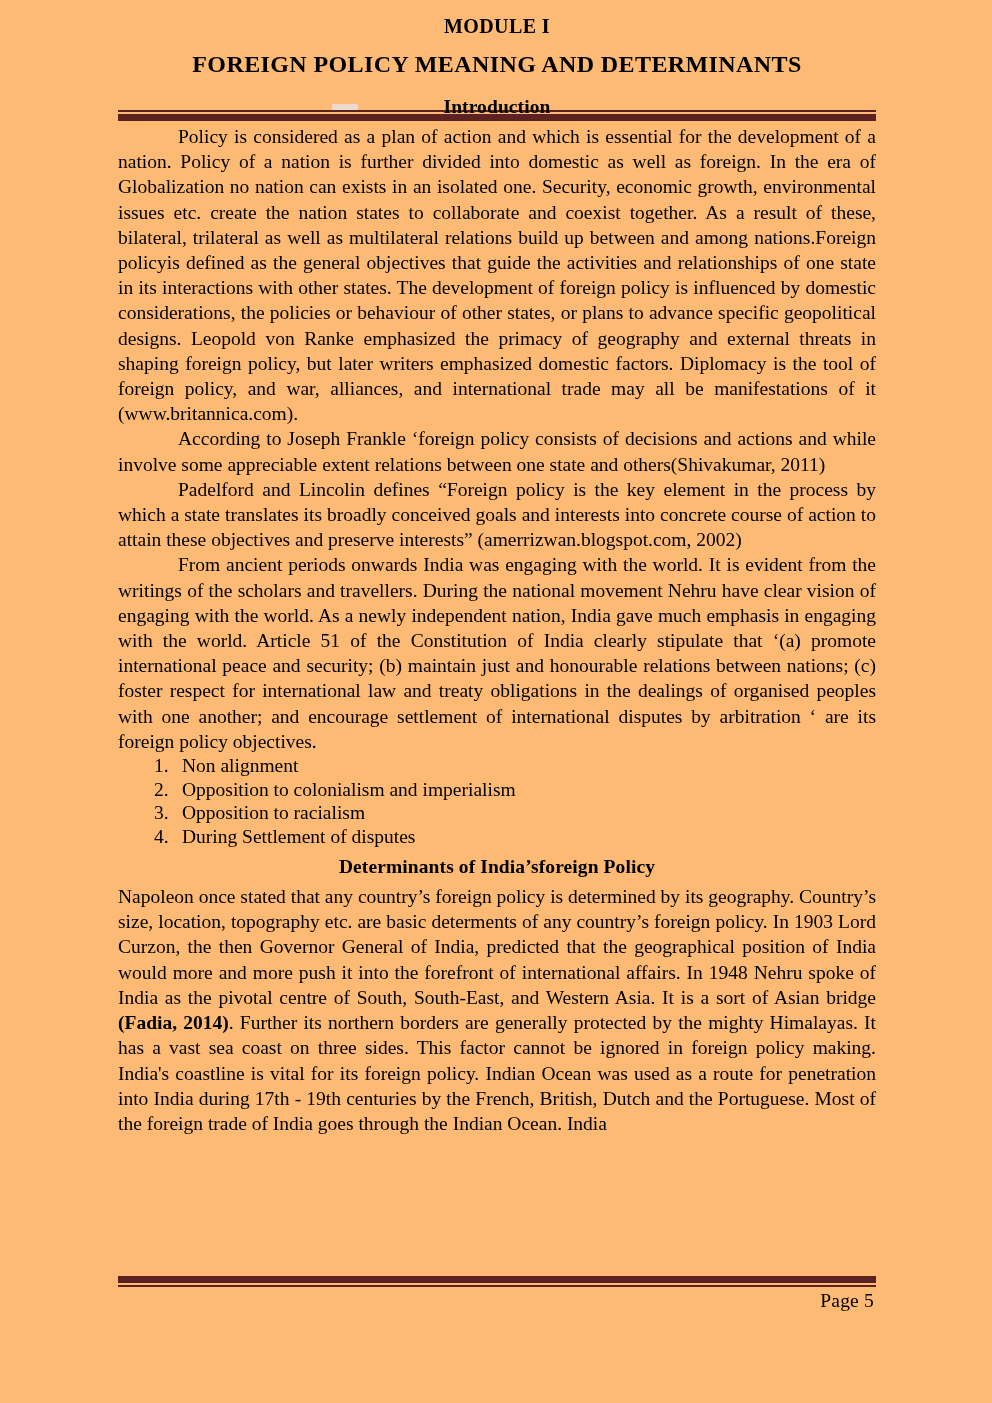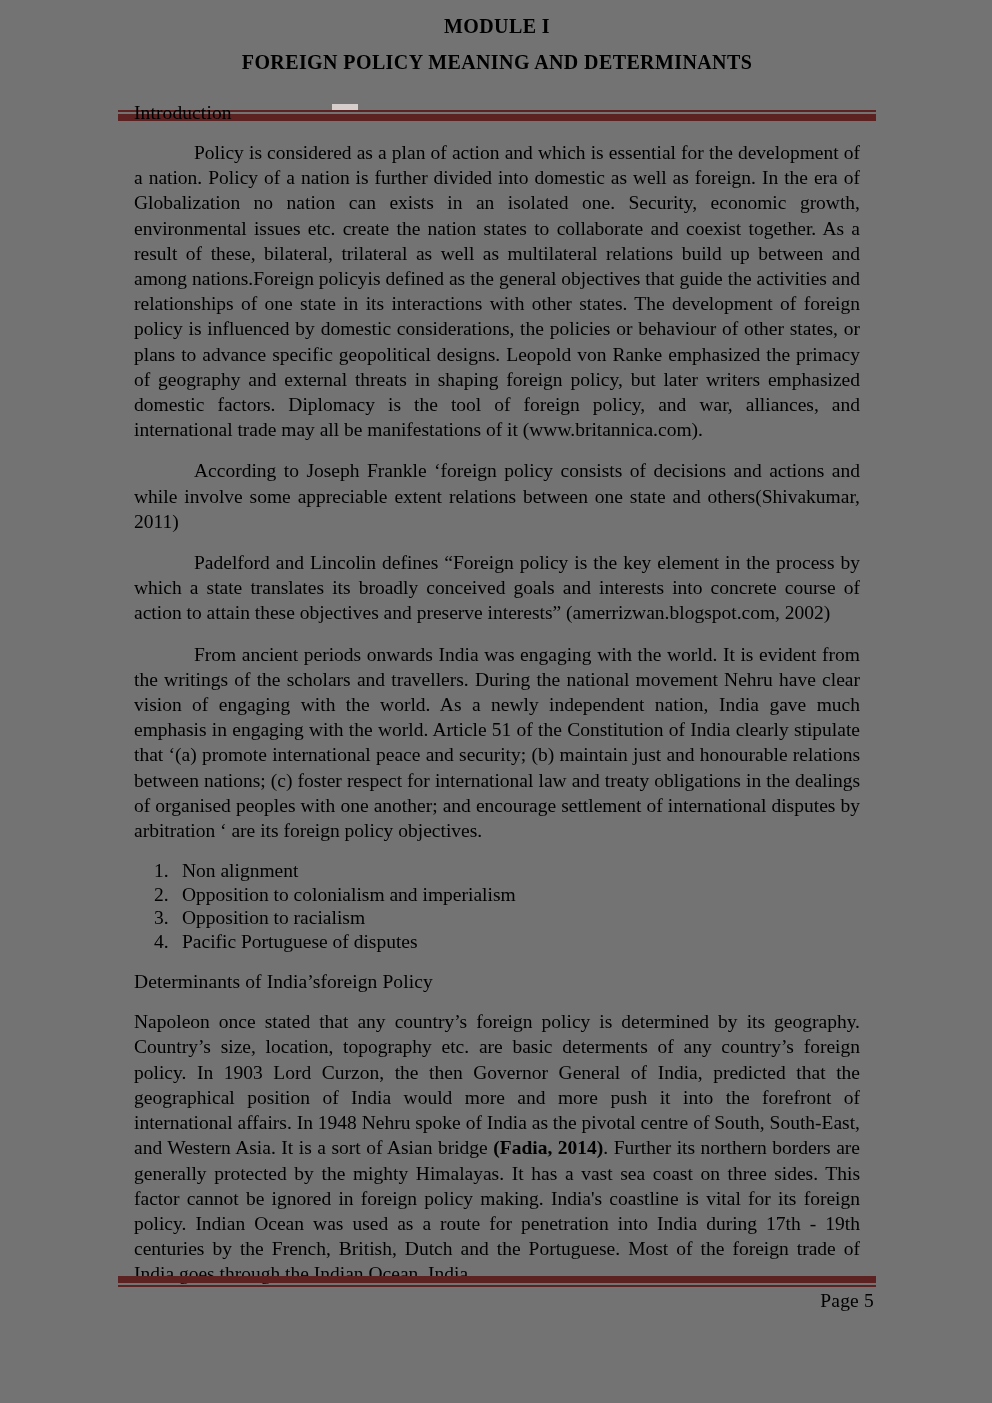"MODULE I" .page { background: #737373 -> #fdba74 }
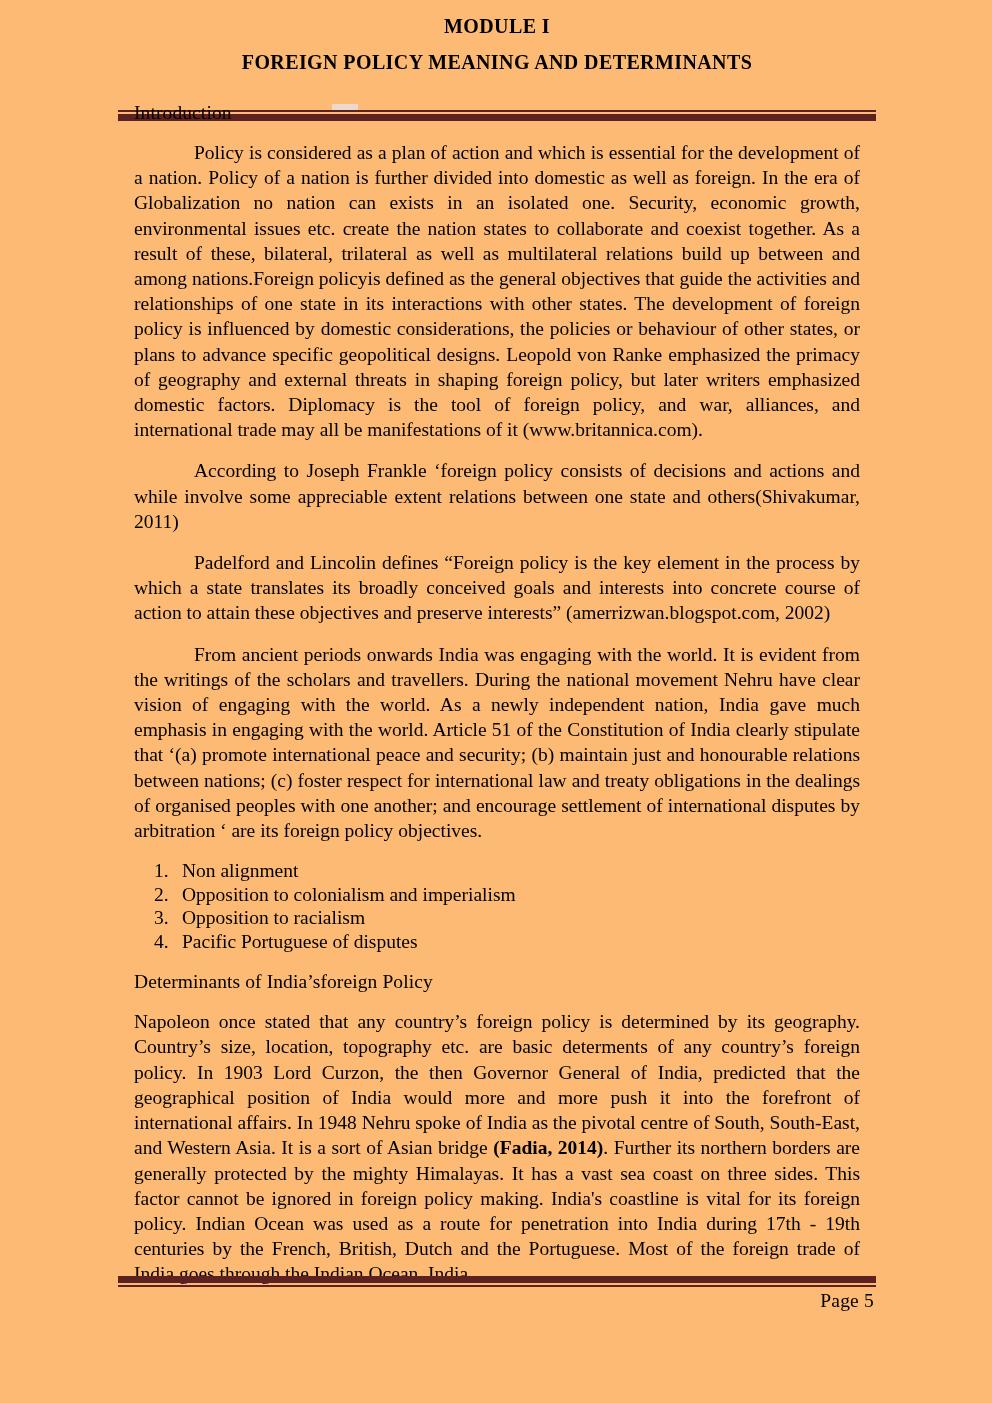"FOREIGN POLICY MEANING AND DETERMINANTS" h2.doc-title { font-size: 20px -> 24px }
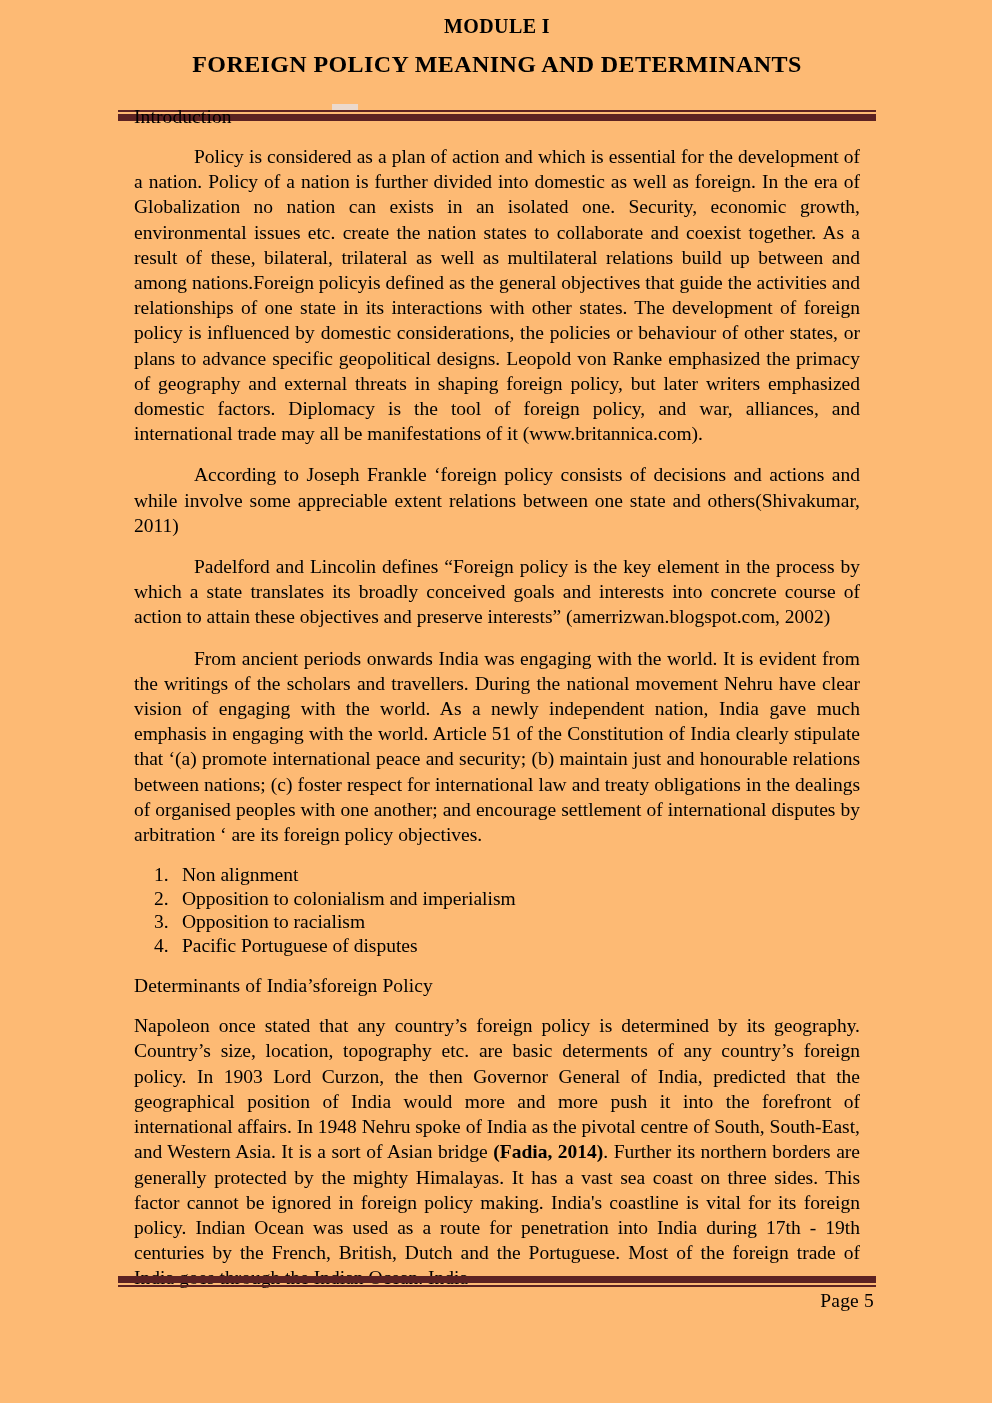"Introduction" h3.section-heading { font-weight: normal -> bold; margin: 16px -> 6px; text-align: left -> center }
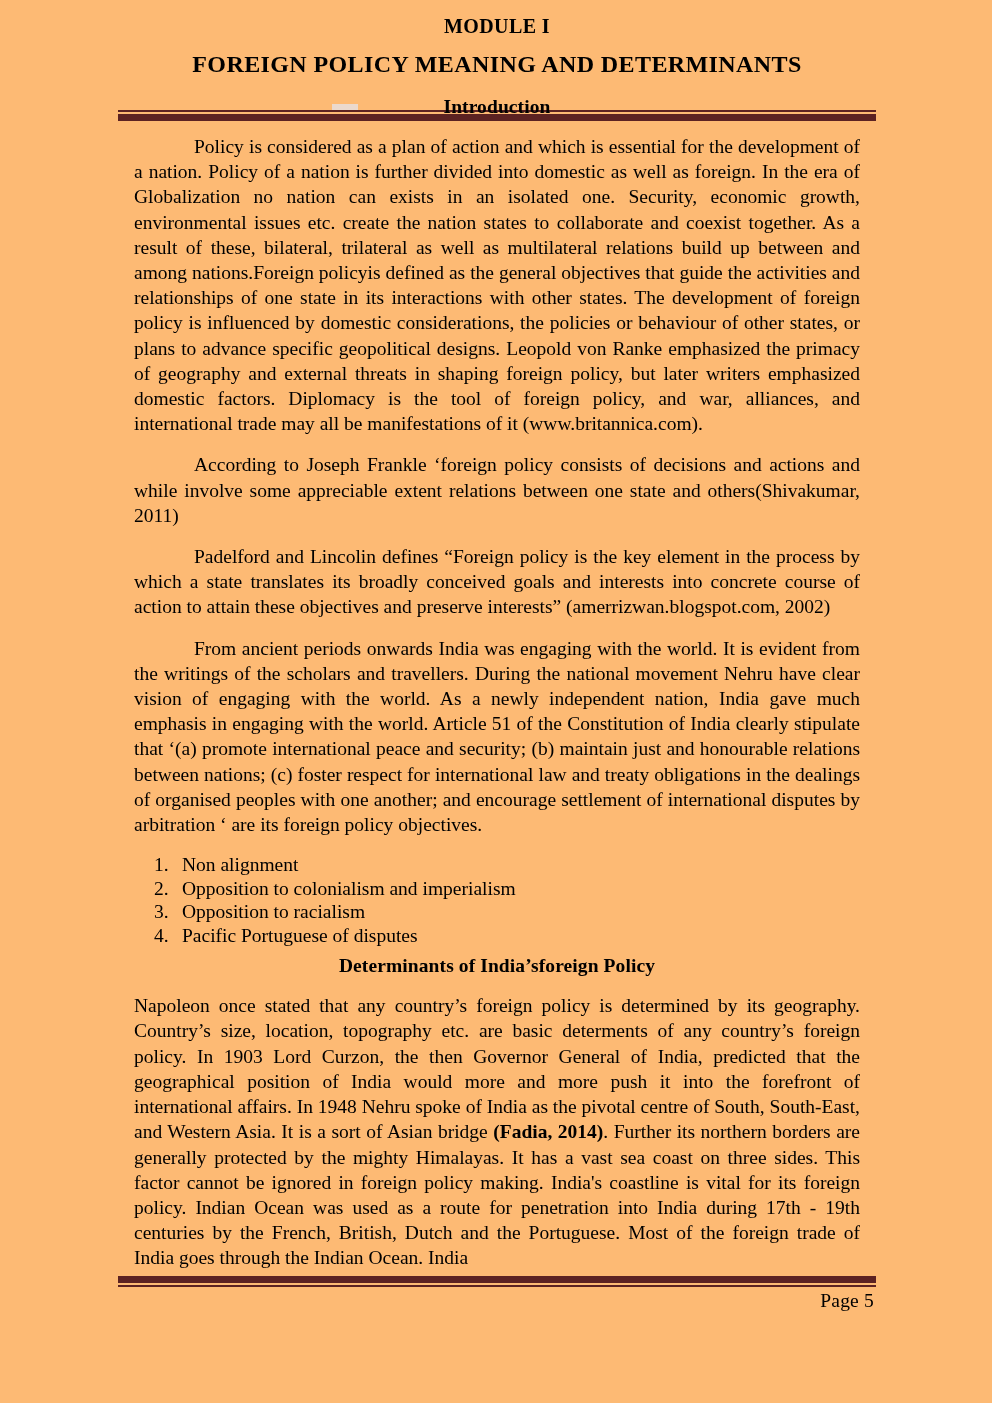"Policy is considered as a" p.para { margin: 16px -> 0 }
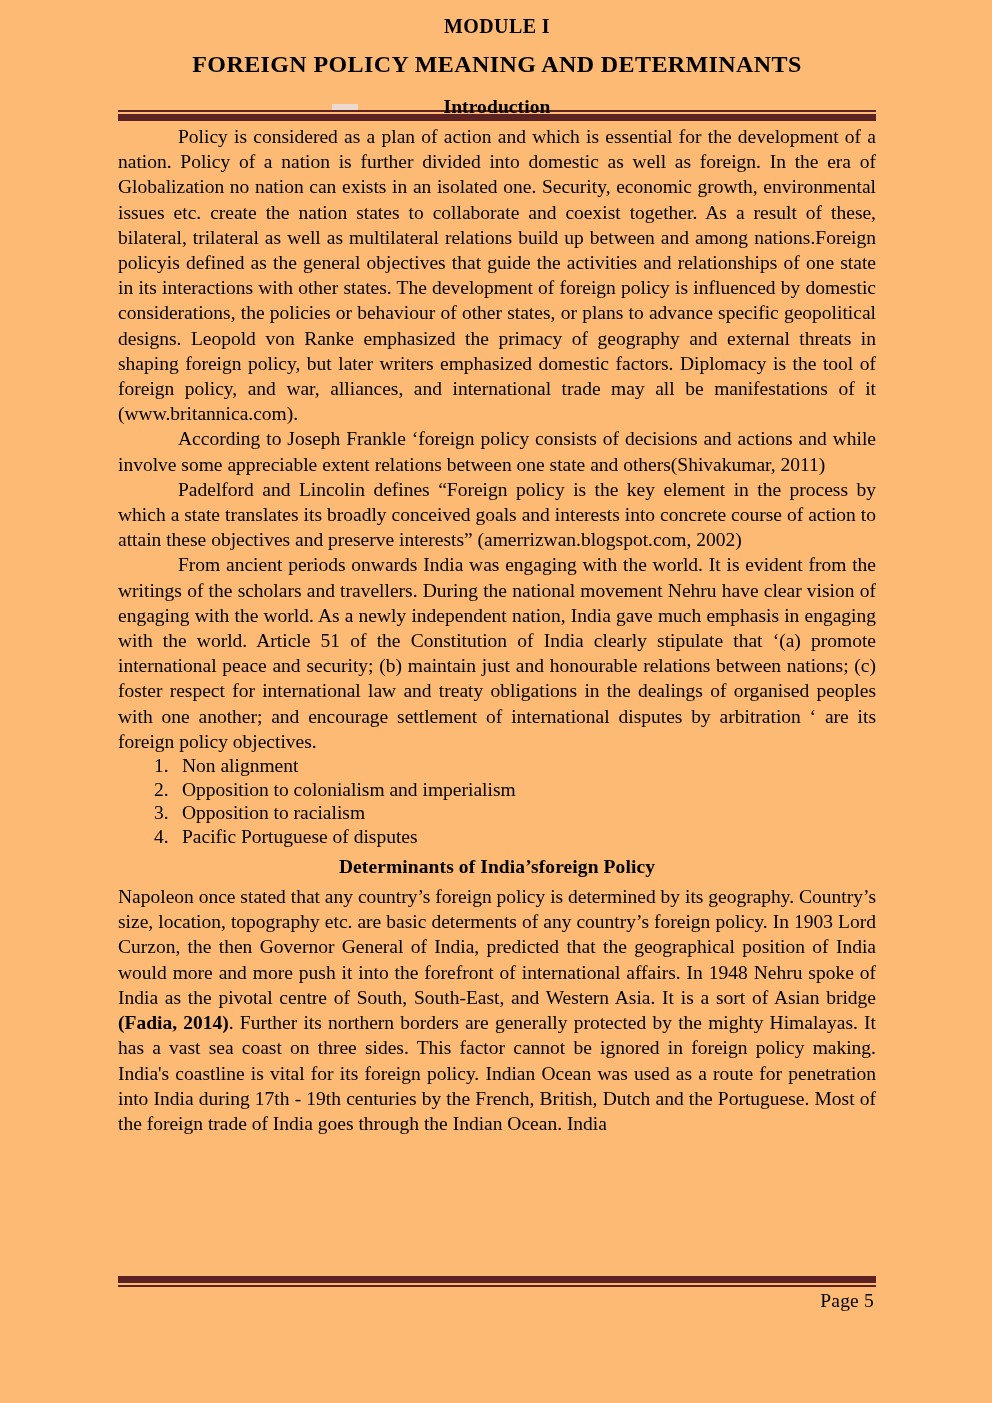"Pacific Portuguese of disputes" span { text: Pacific Portuguese -> During Settlement }
